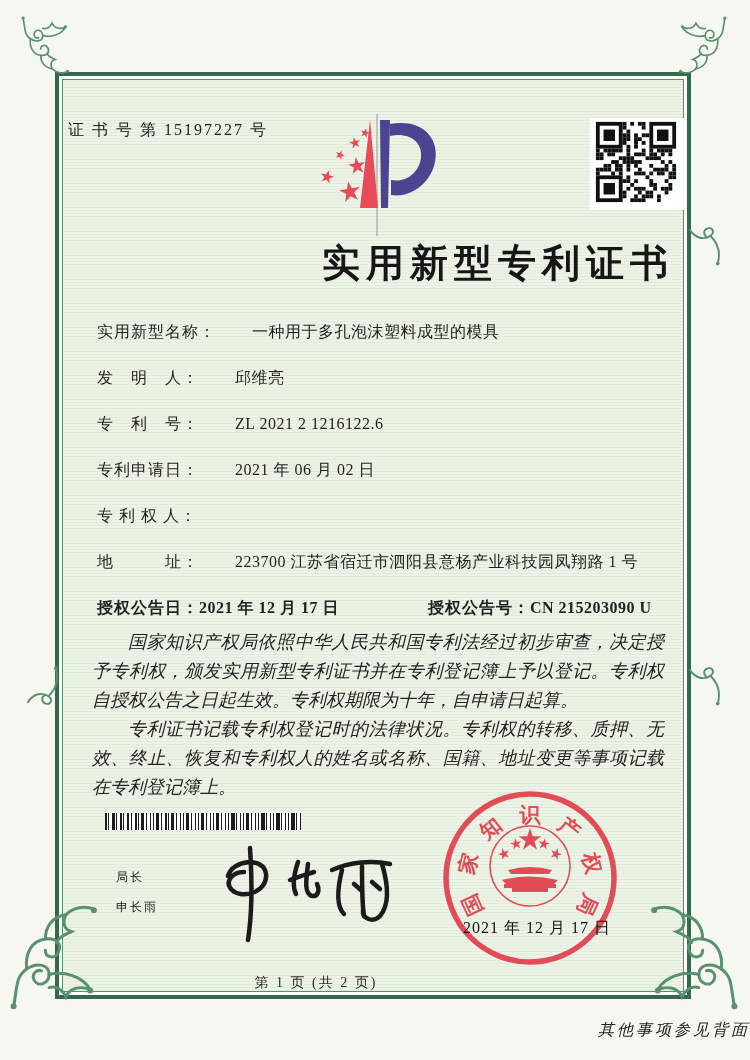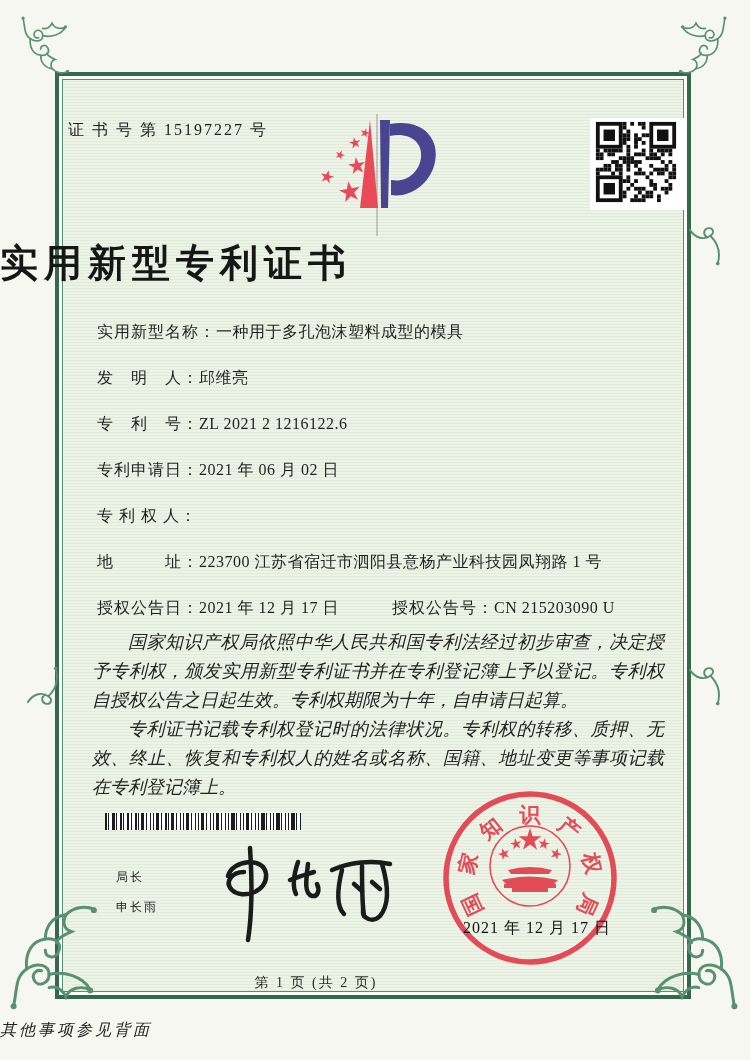"实用新型专利证书" .title { text-align: left -> right }
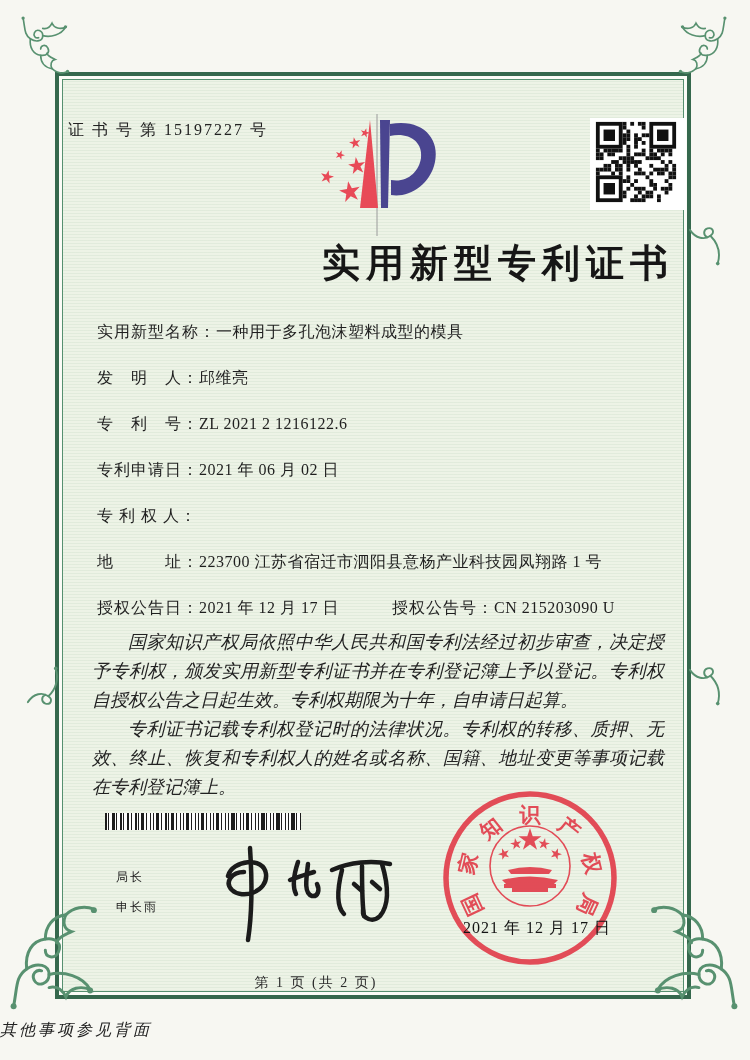"实用新型名称：" .frow { gap: none -> 36px }
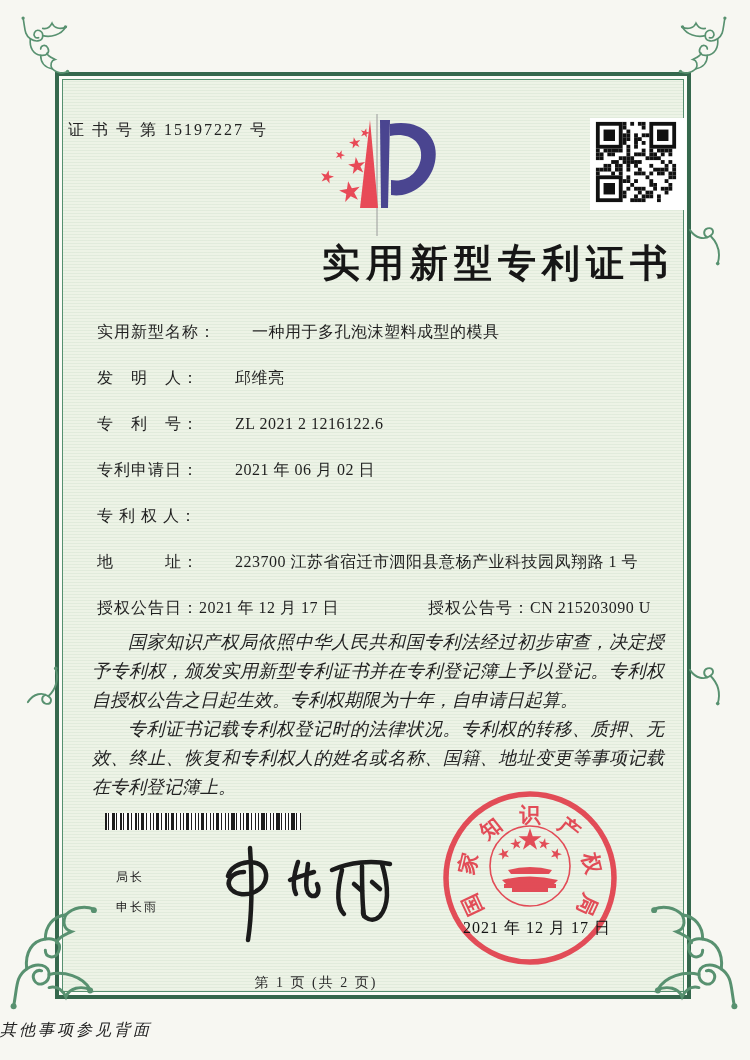"授权公告日：" .grant-row { font-weight: none -> bold }
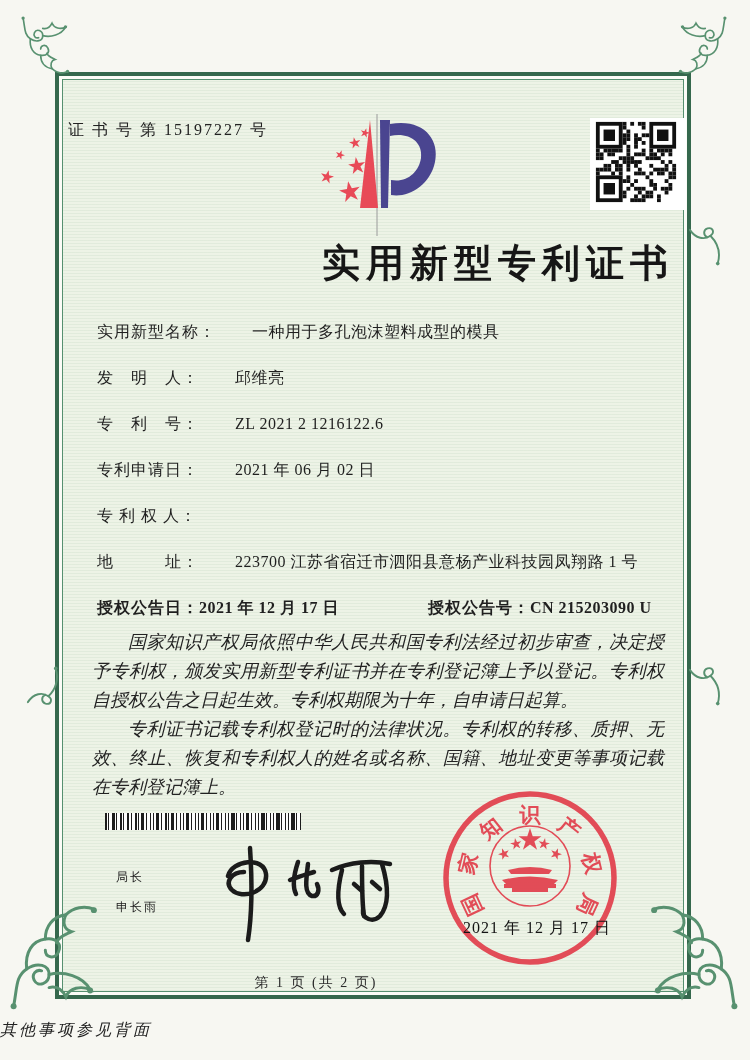"其他事项参见背面" .back-note { text-align: left -> right }
